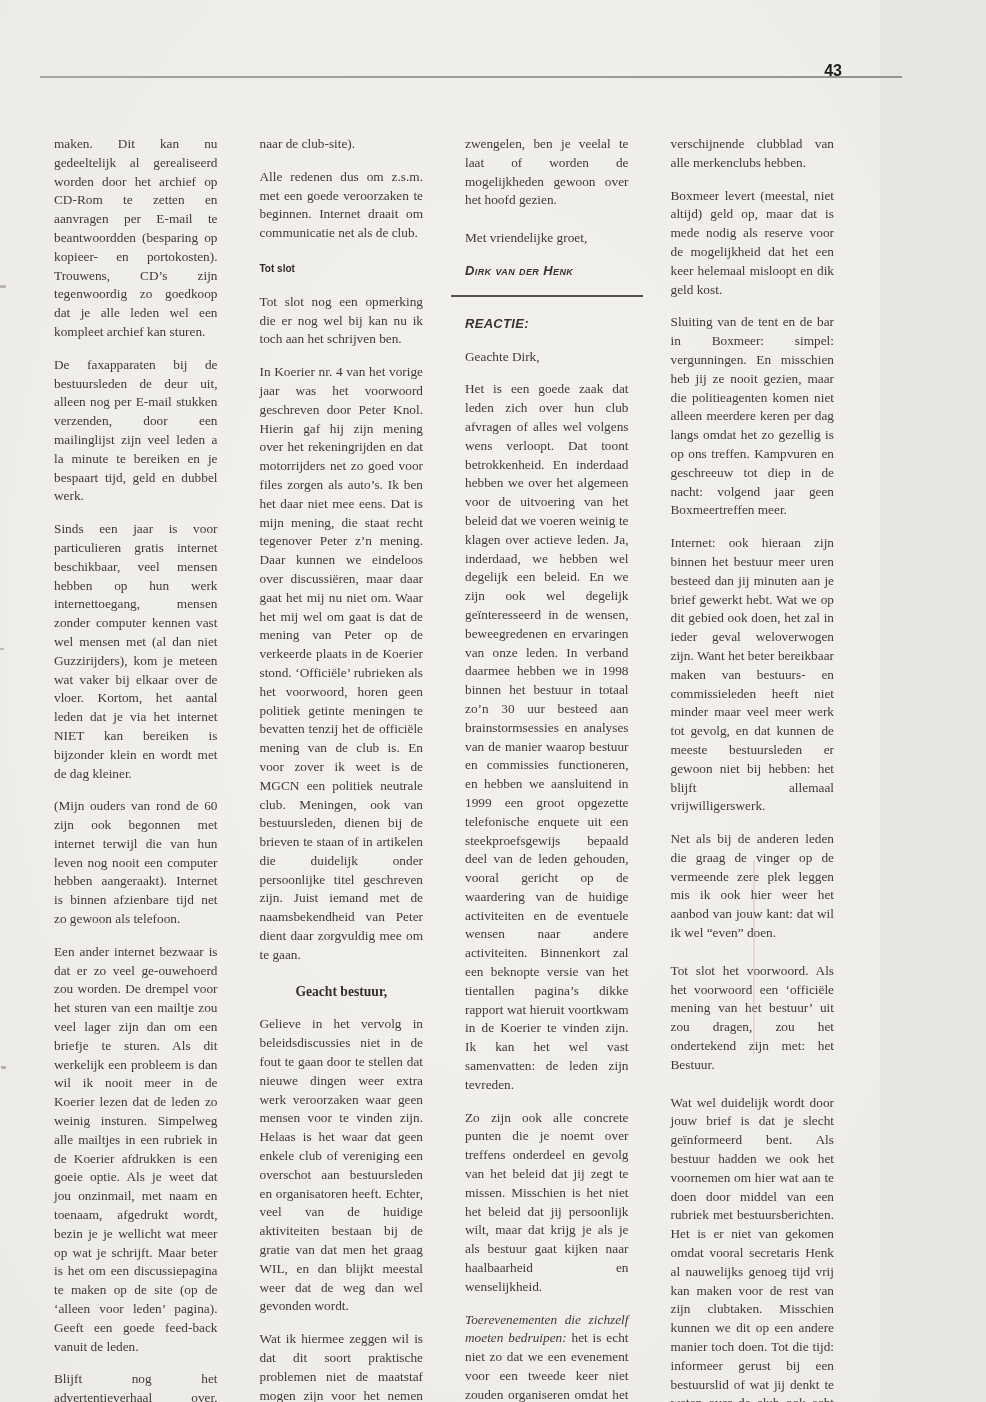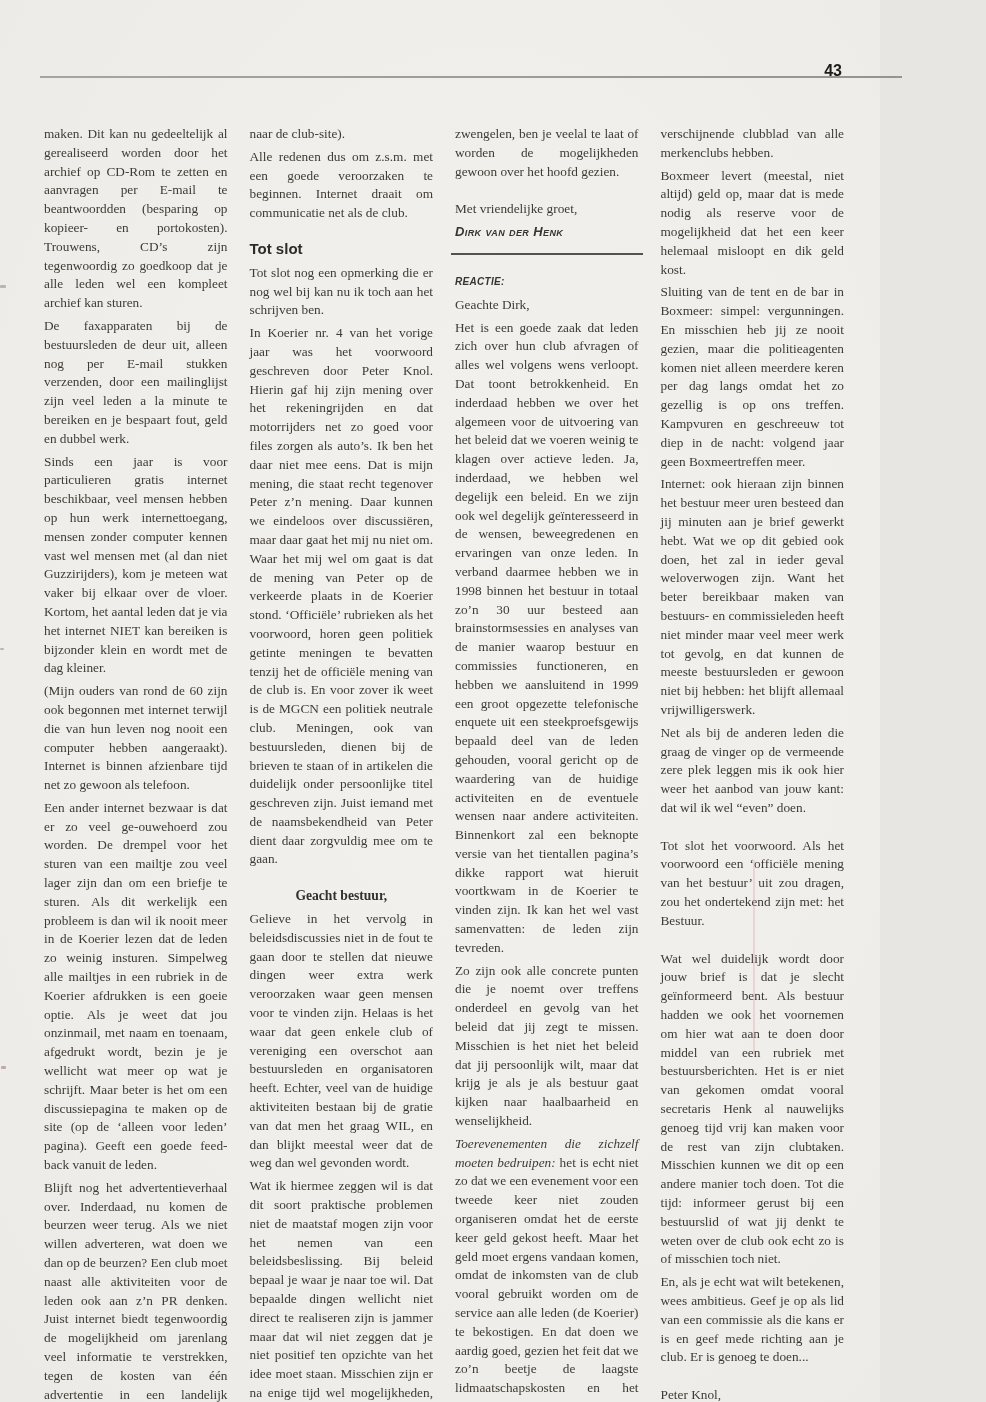"maken. Dit kan nu gedeeltelijk" .col p { margin: 4px -> 14px }
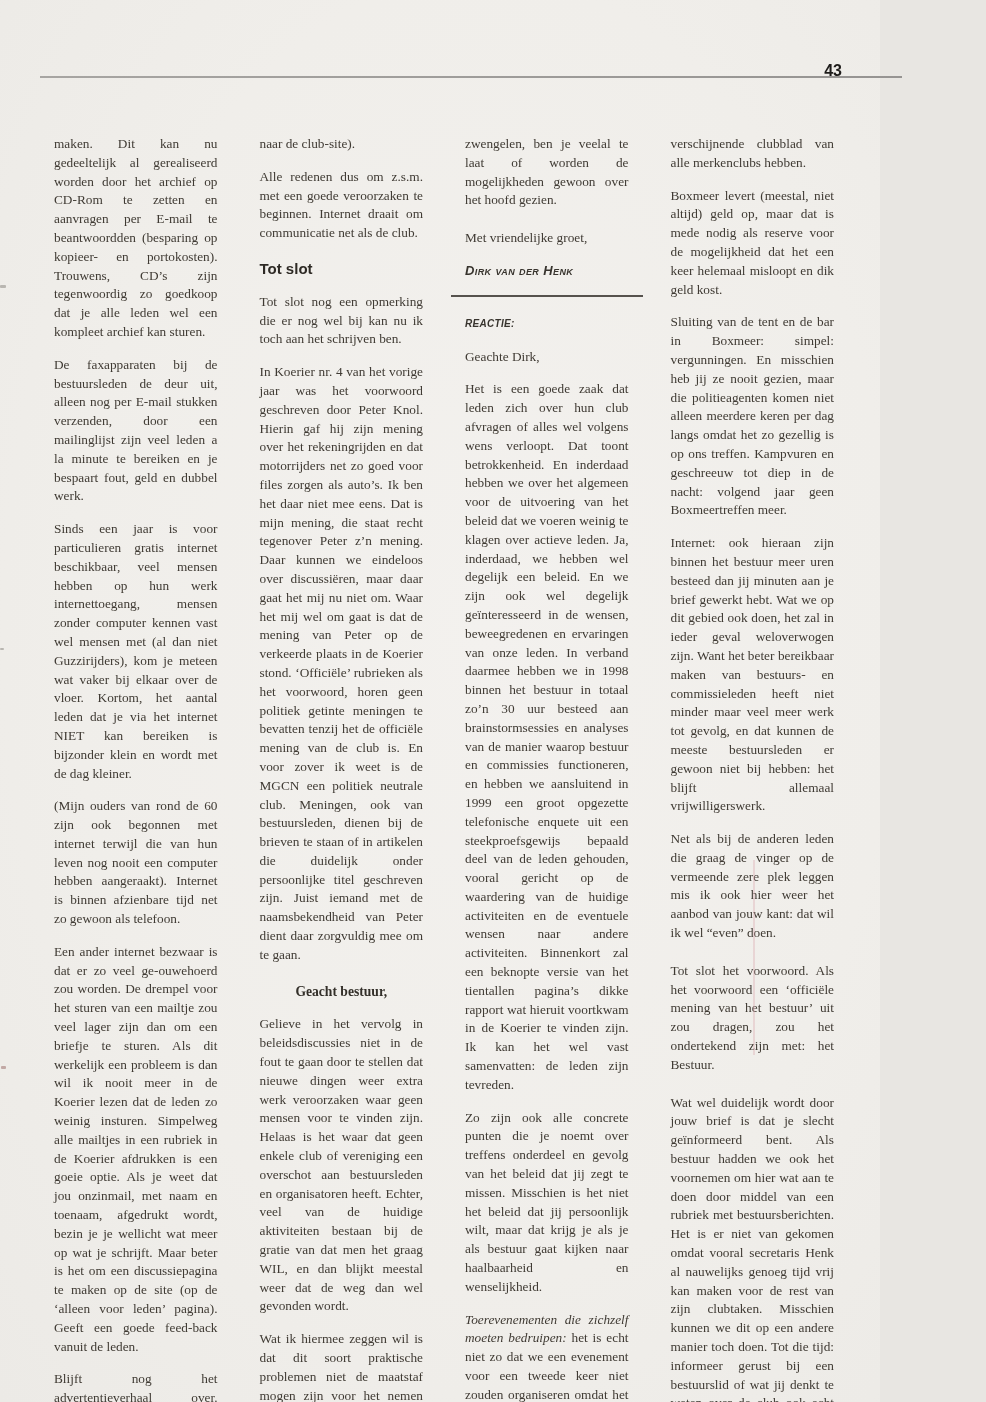"Tot slot" .h-sans { font-size: 15px -> 10px }
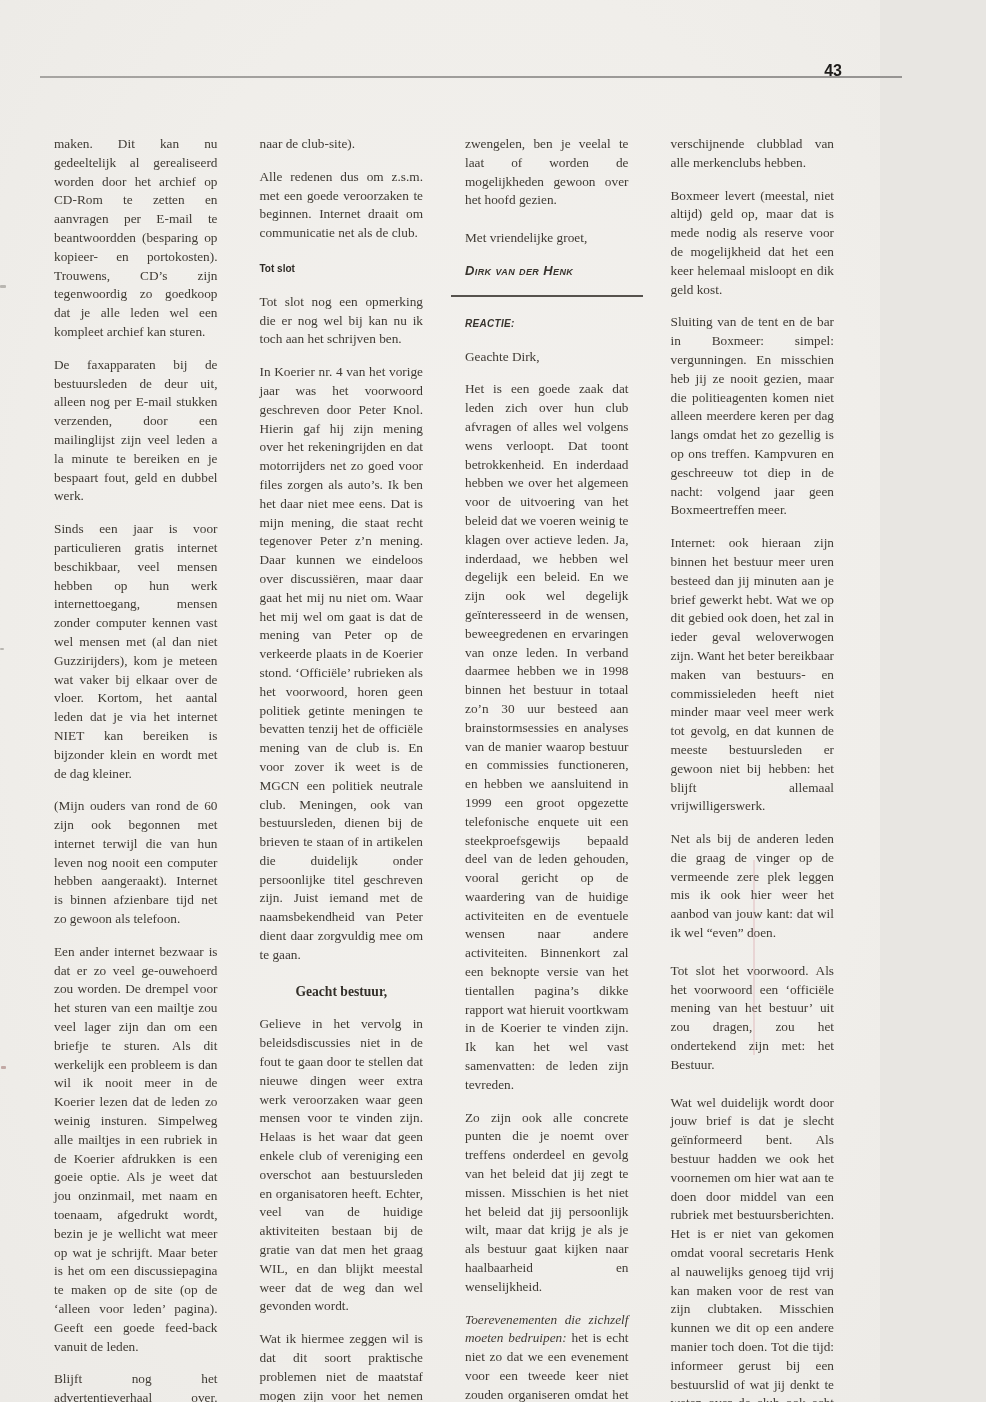"REACTIE:" .label { font-size: 10px -> 13px }
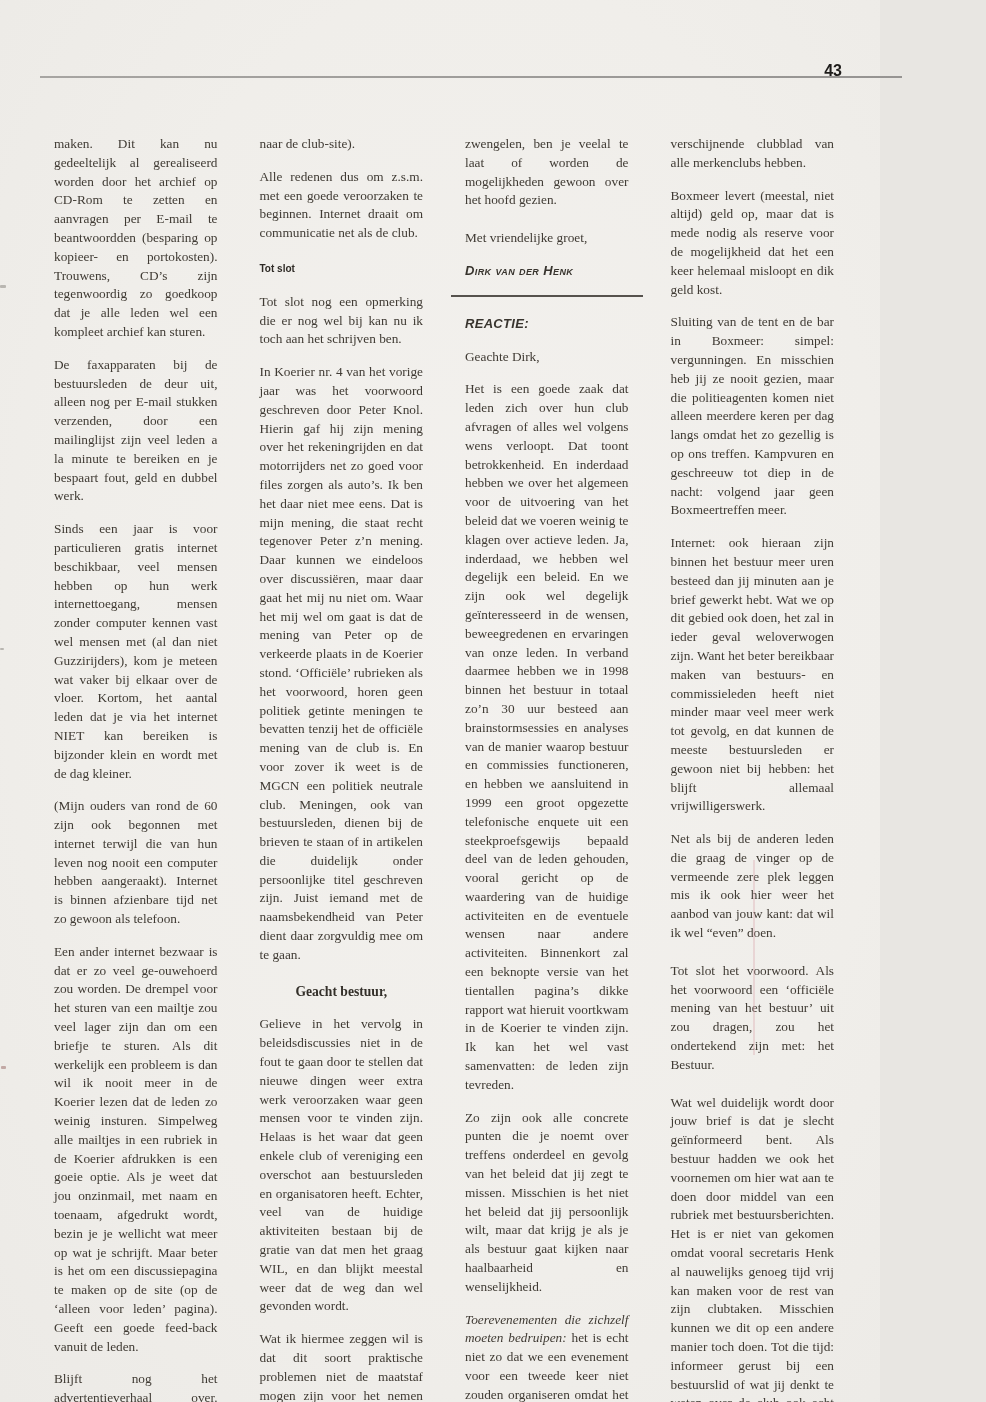"De faxapparaten bij de bestuursleden" p.p { text: fout -> tijd }
